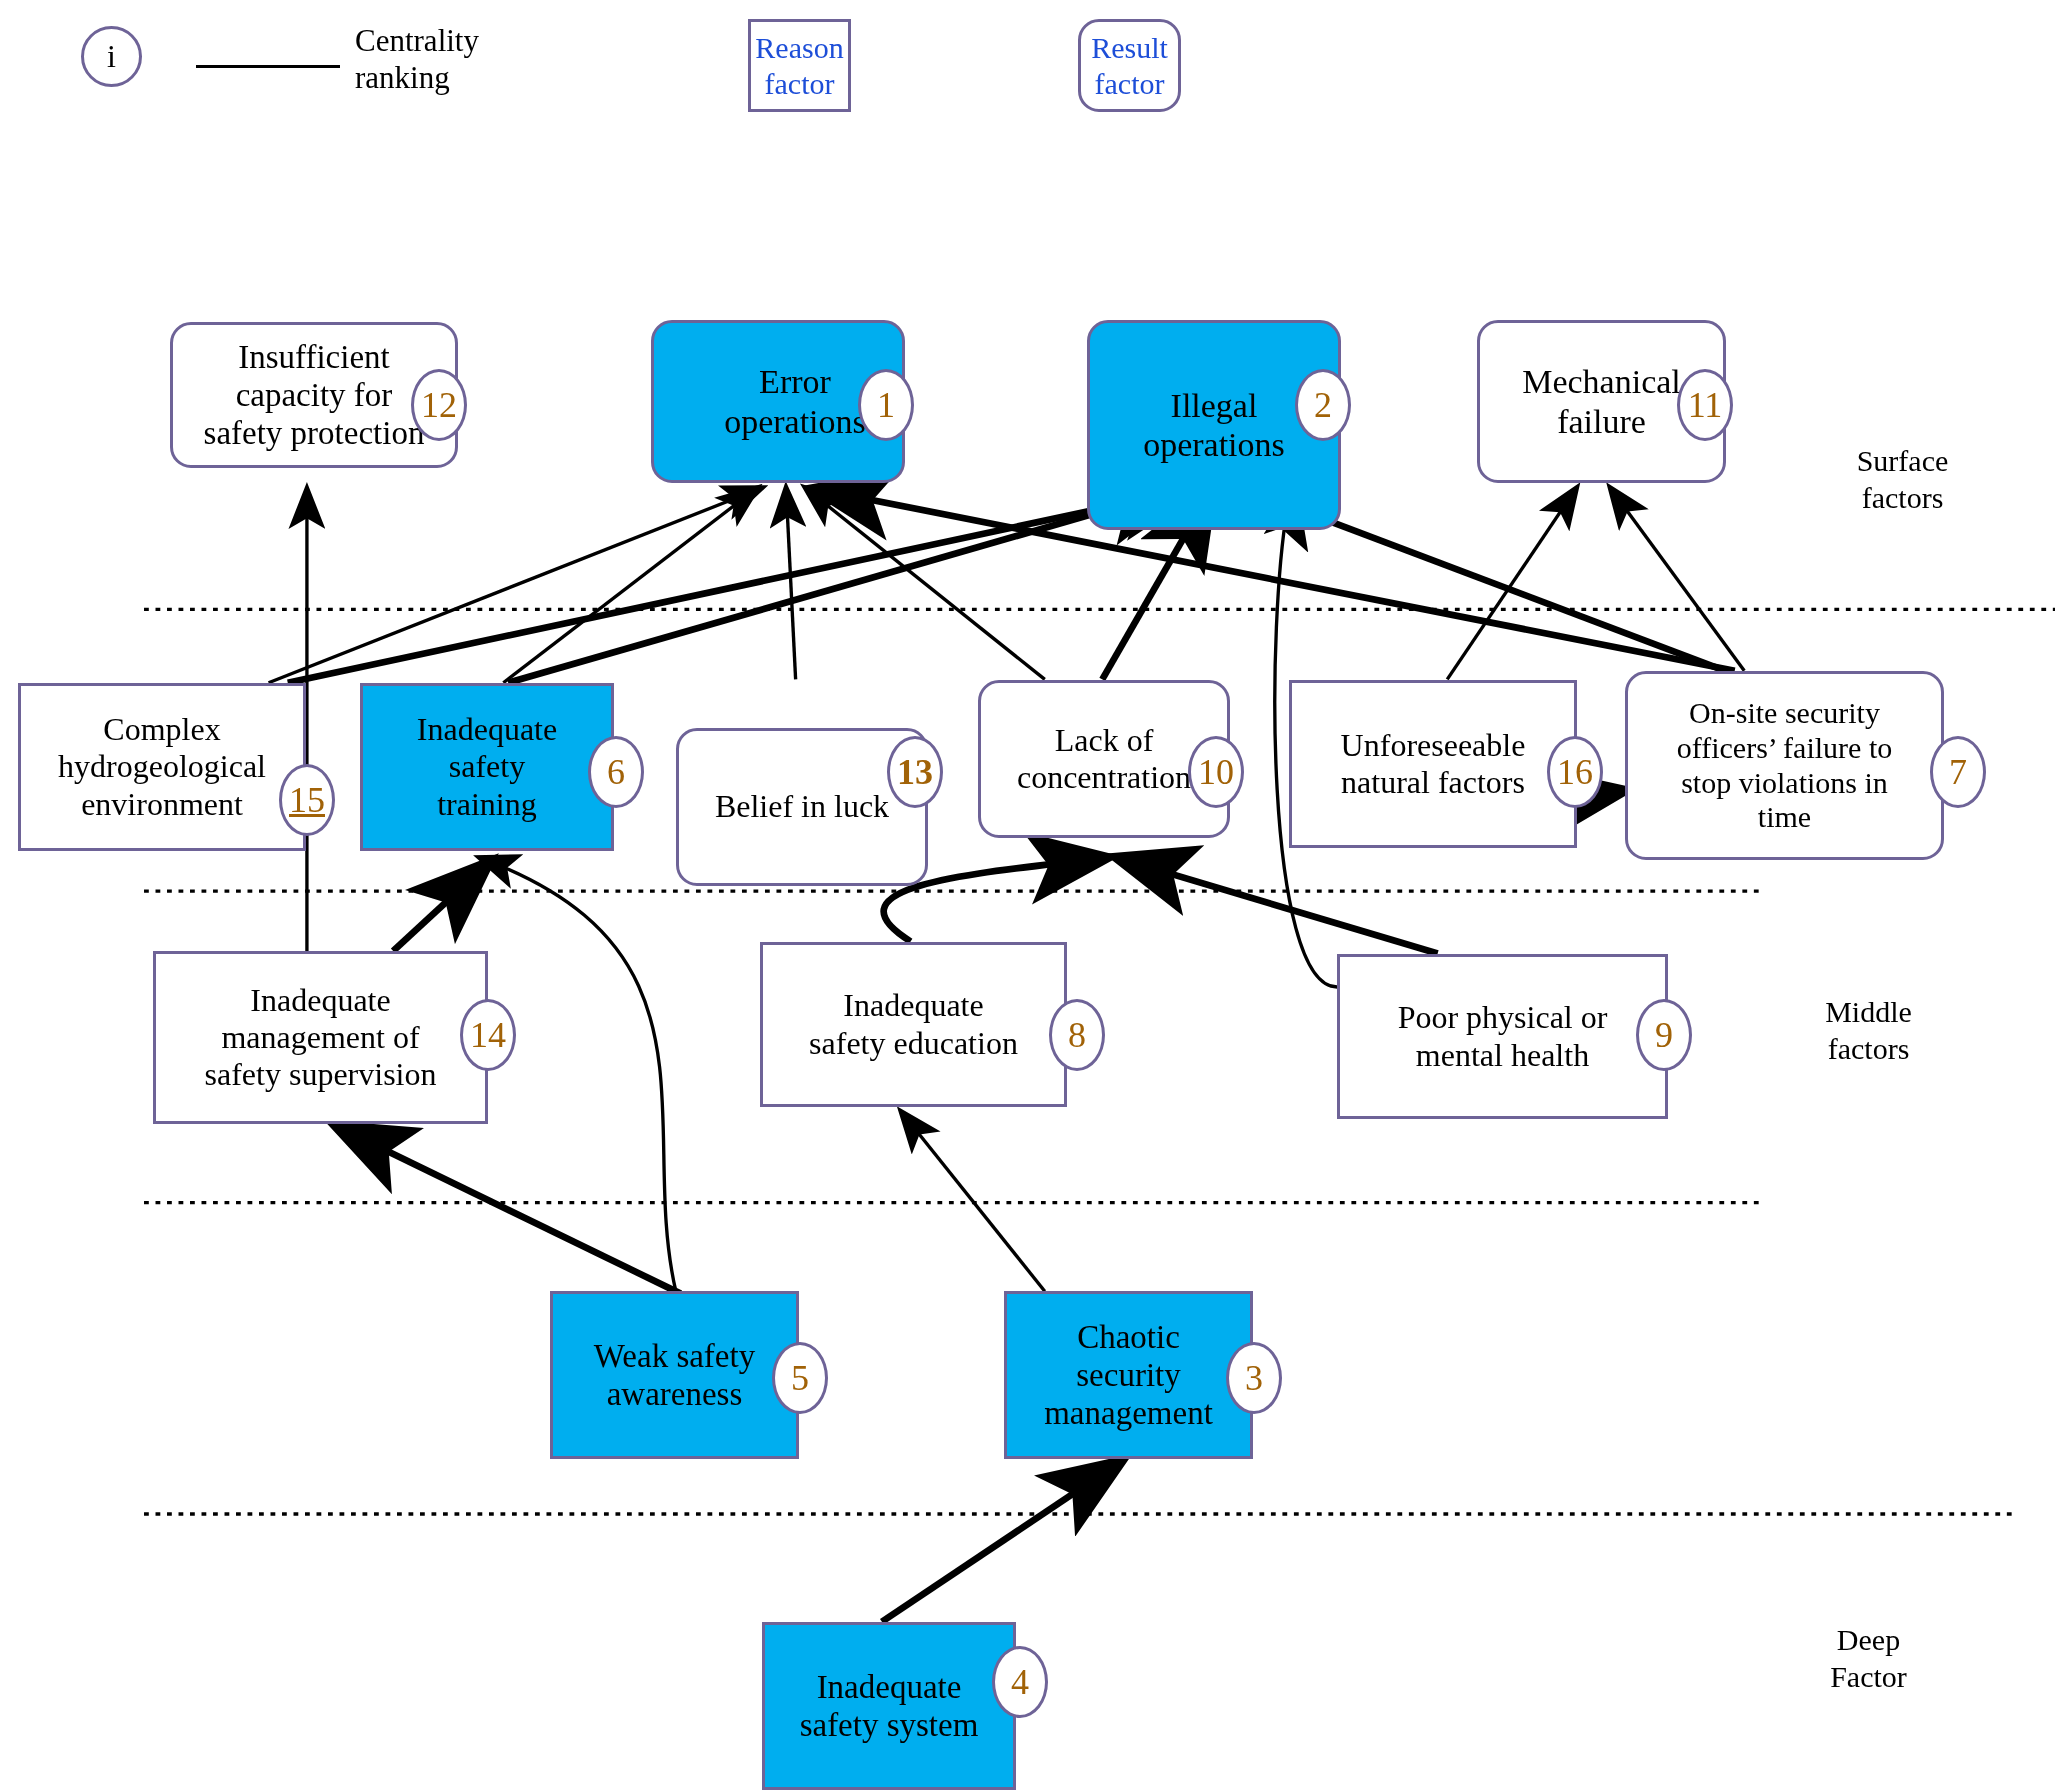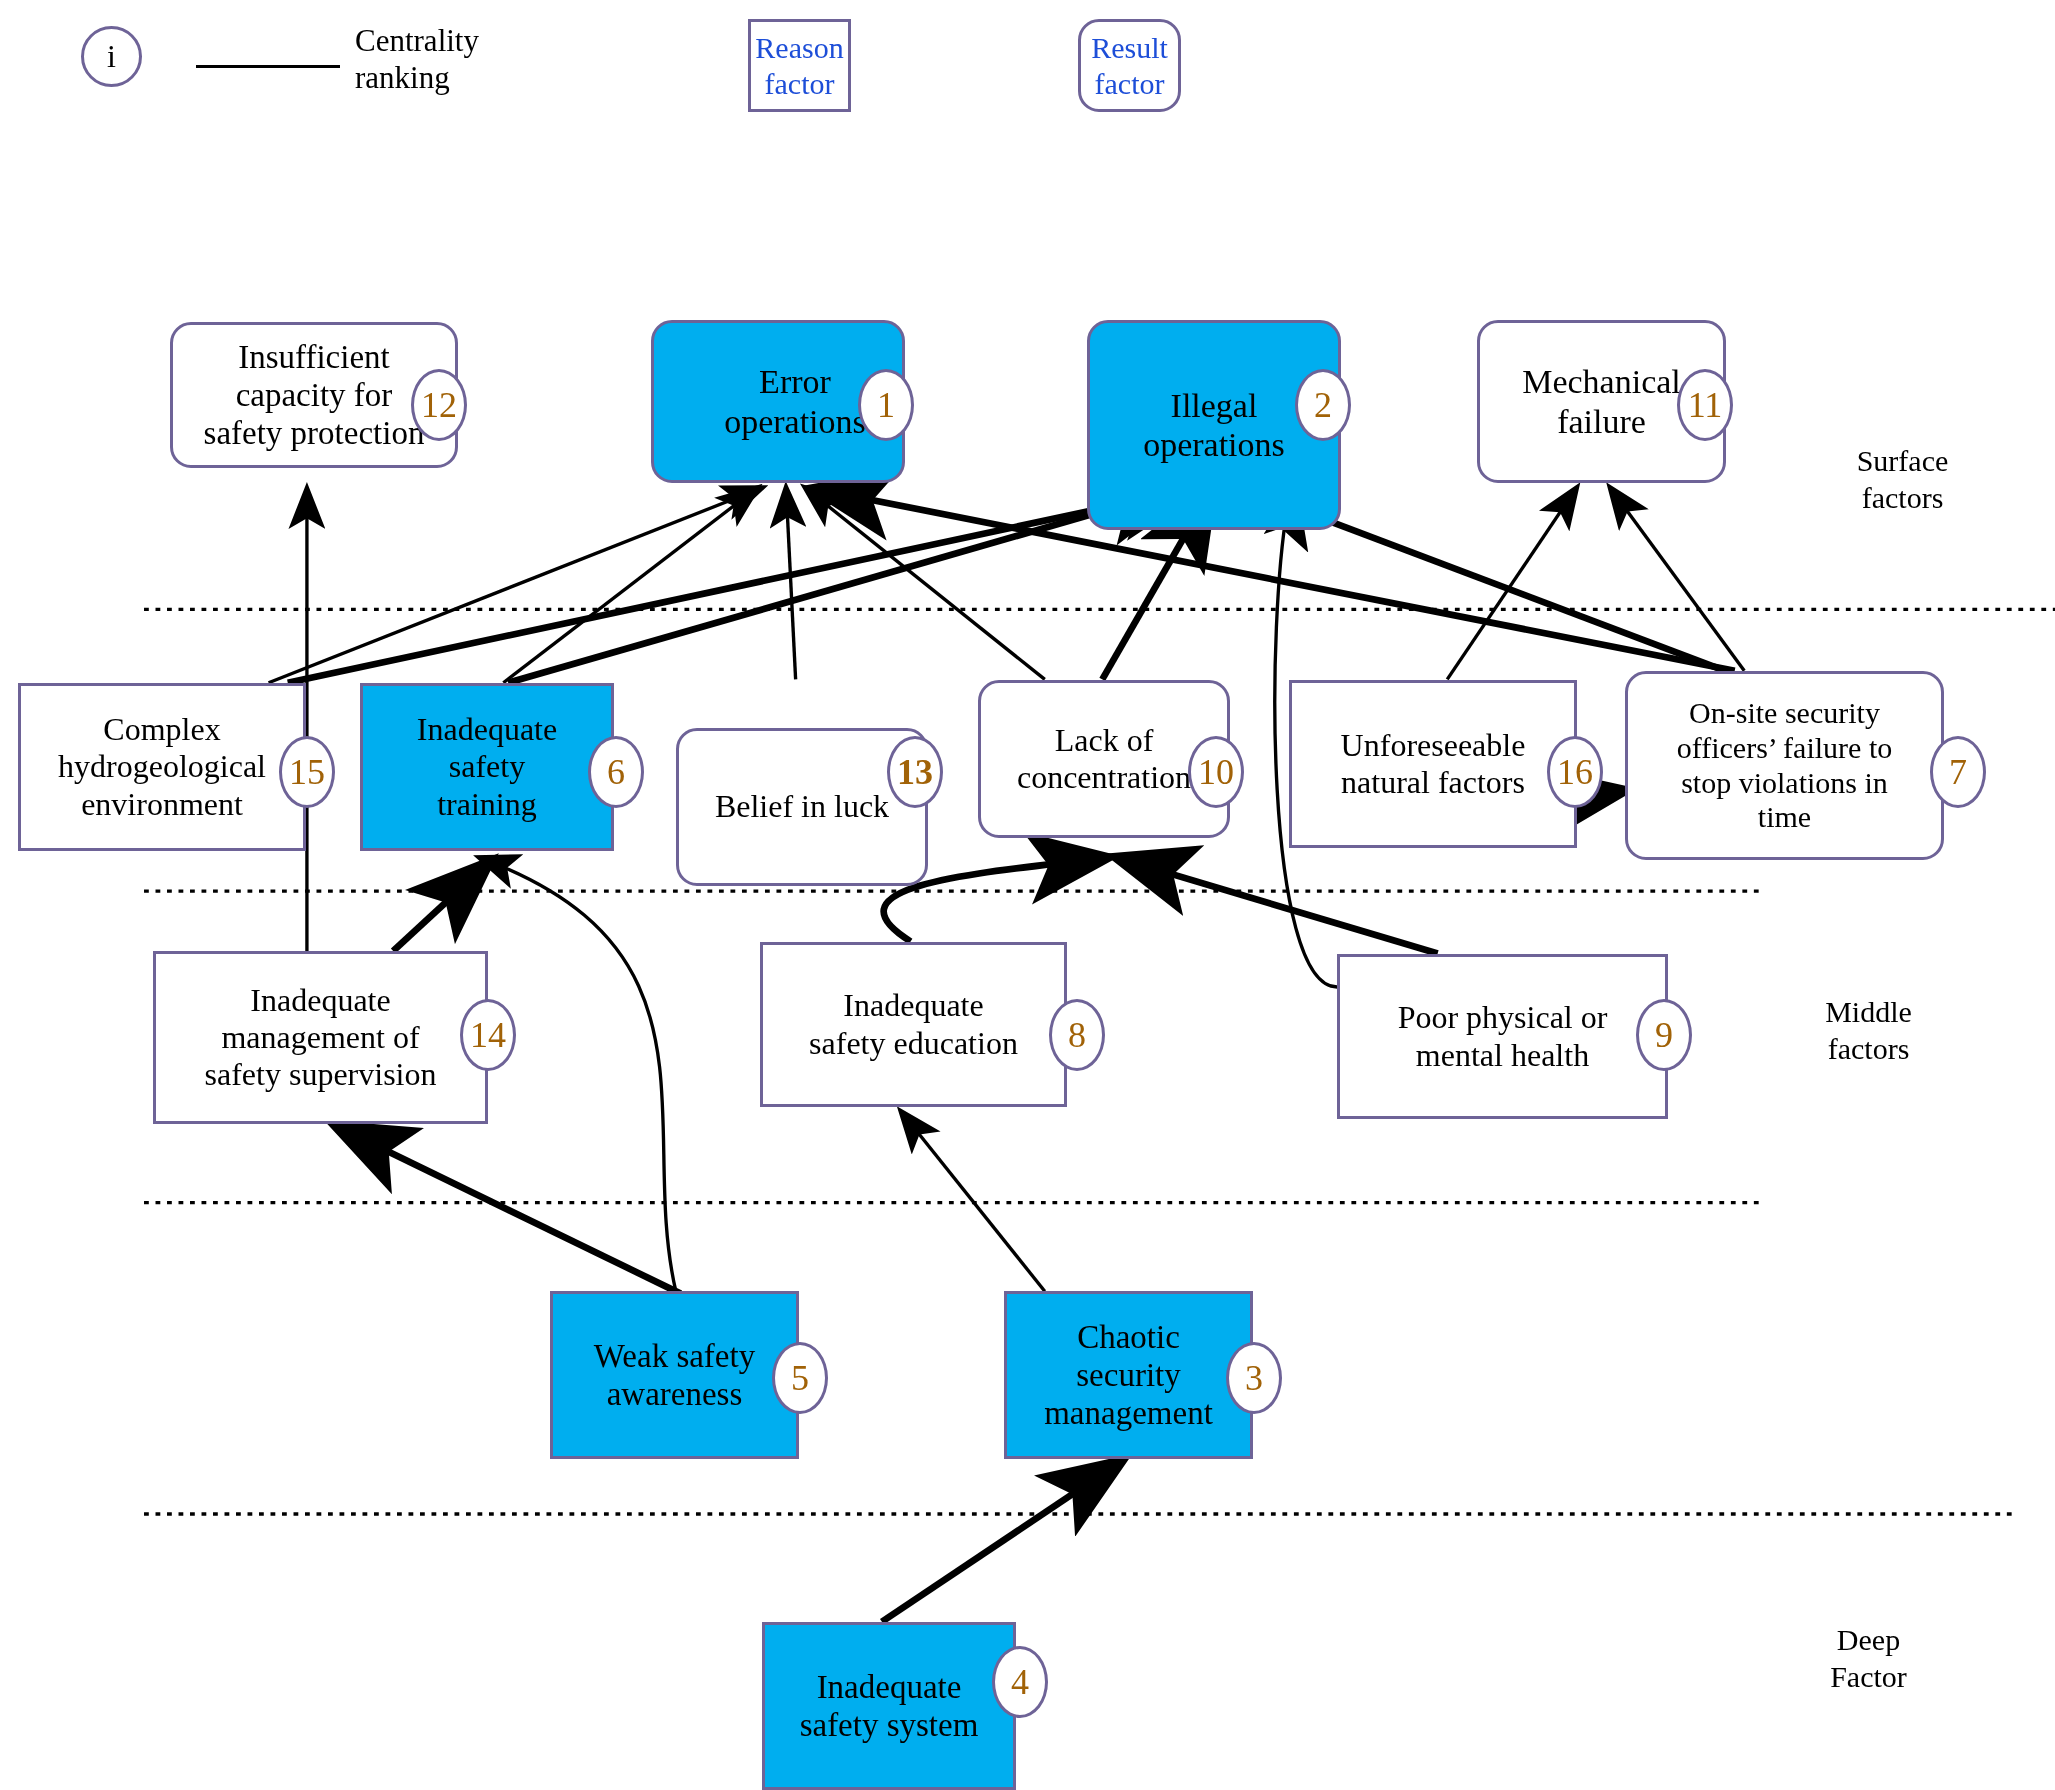"15" div.badge { text-decoration: none -> underline; top: 736px -> 764px }
